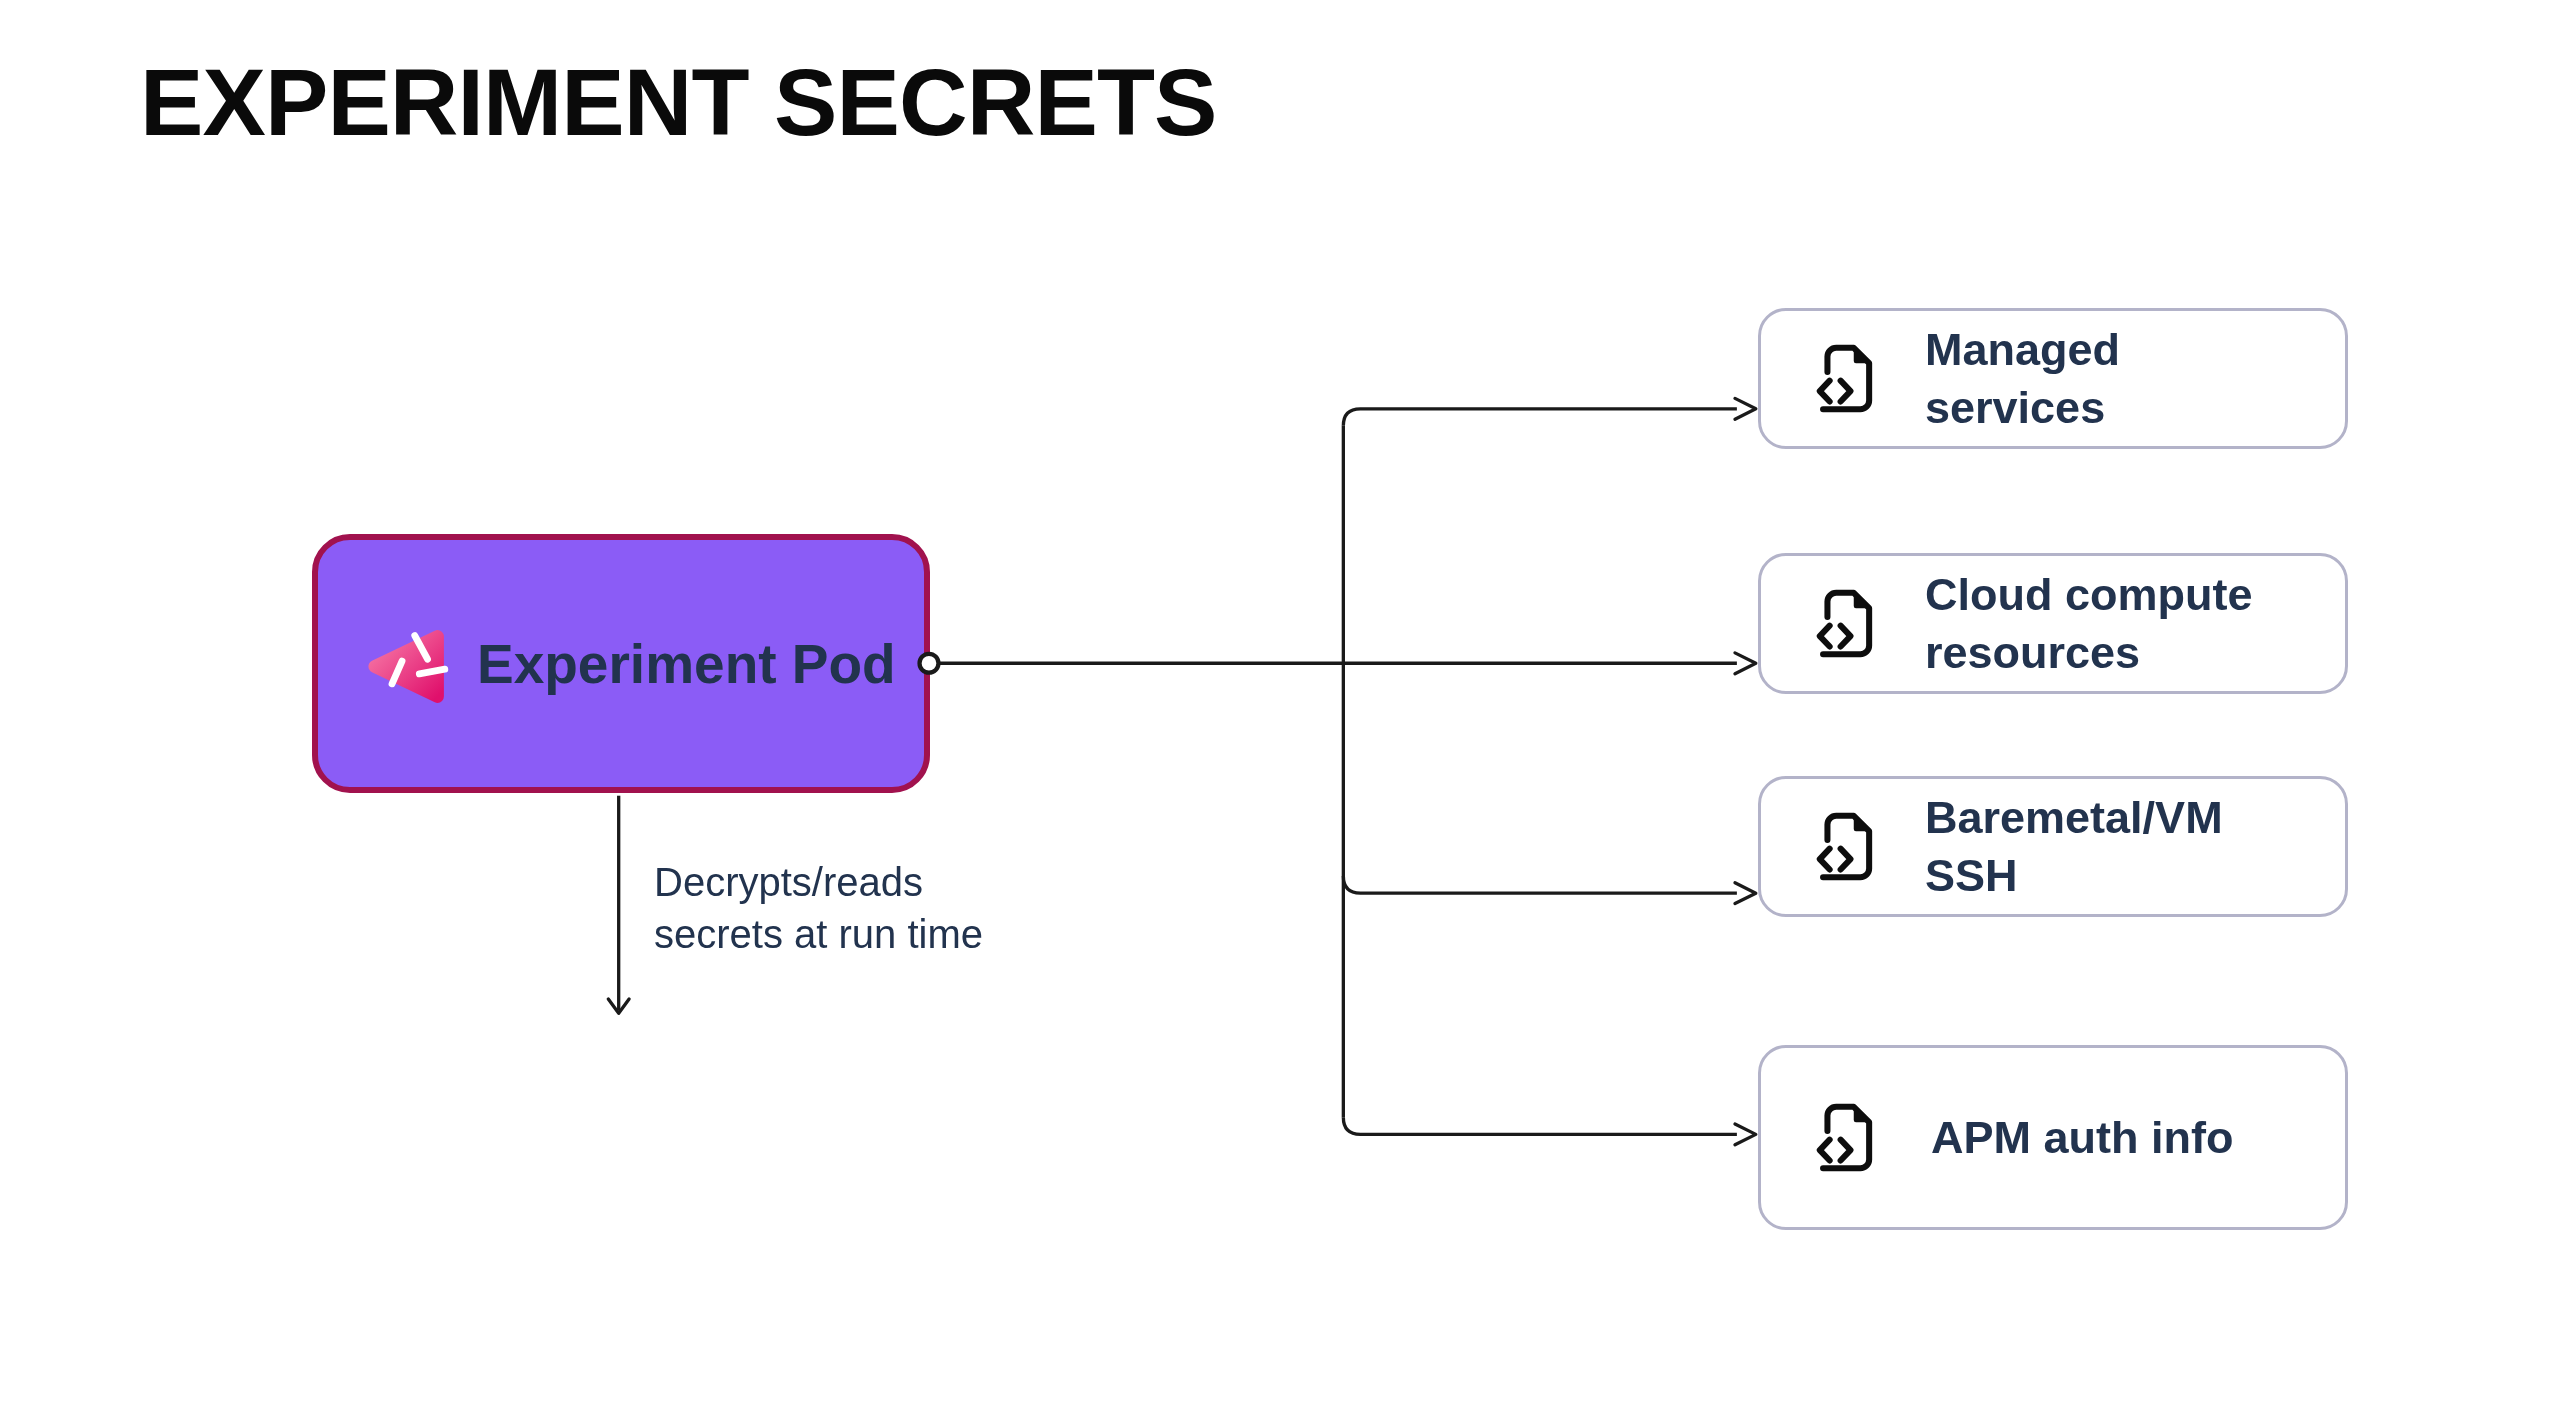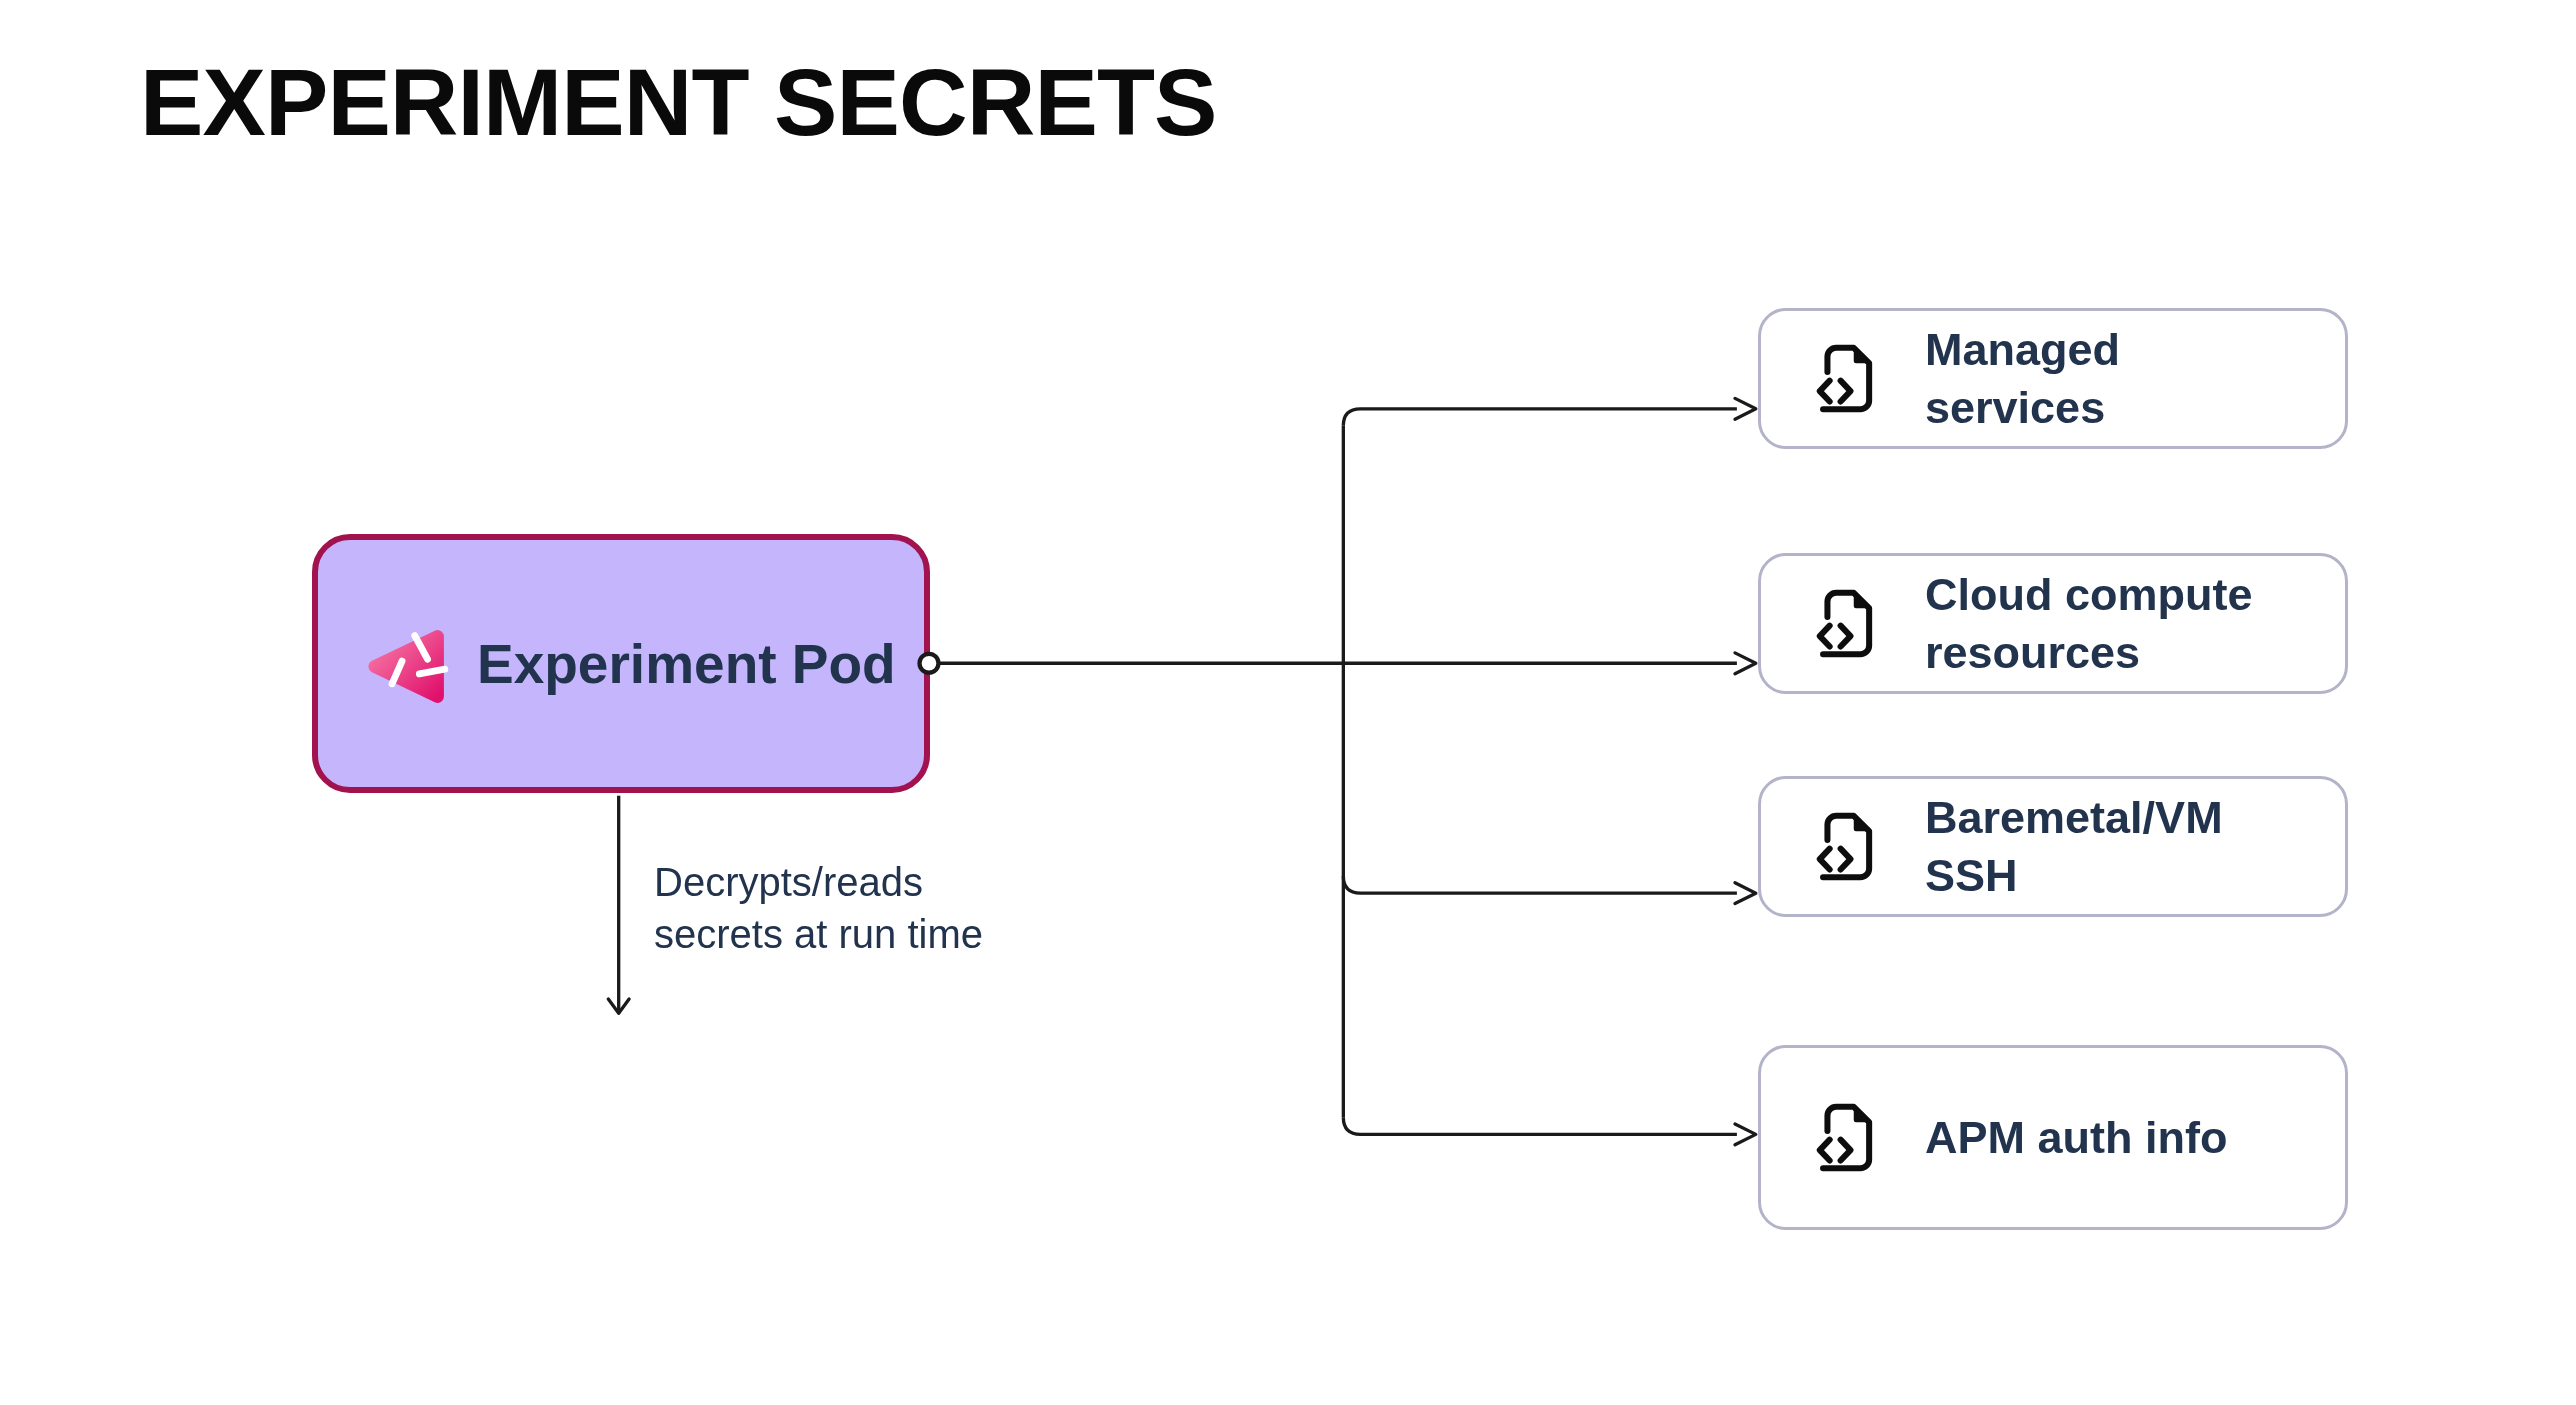"Experiment Pod" .pod-node { background: #c4b5fd -> #8b5cf6 }
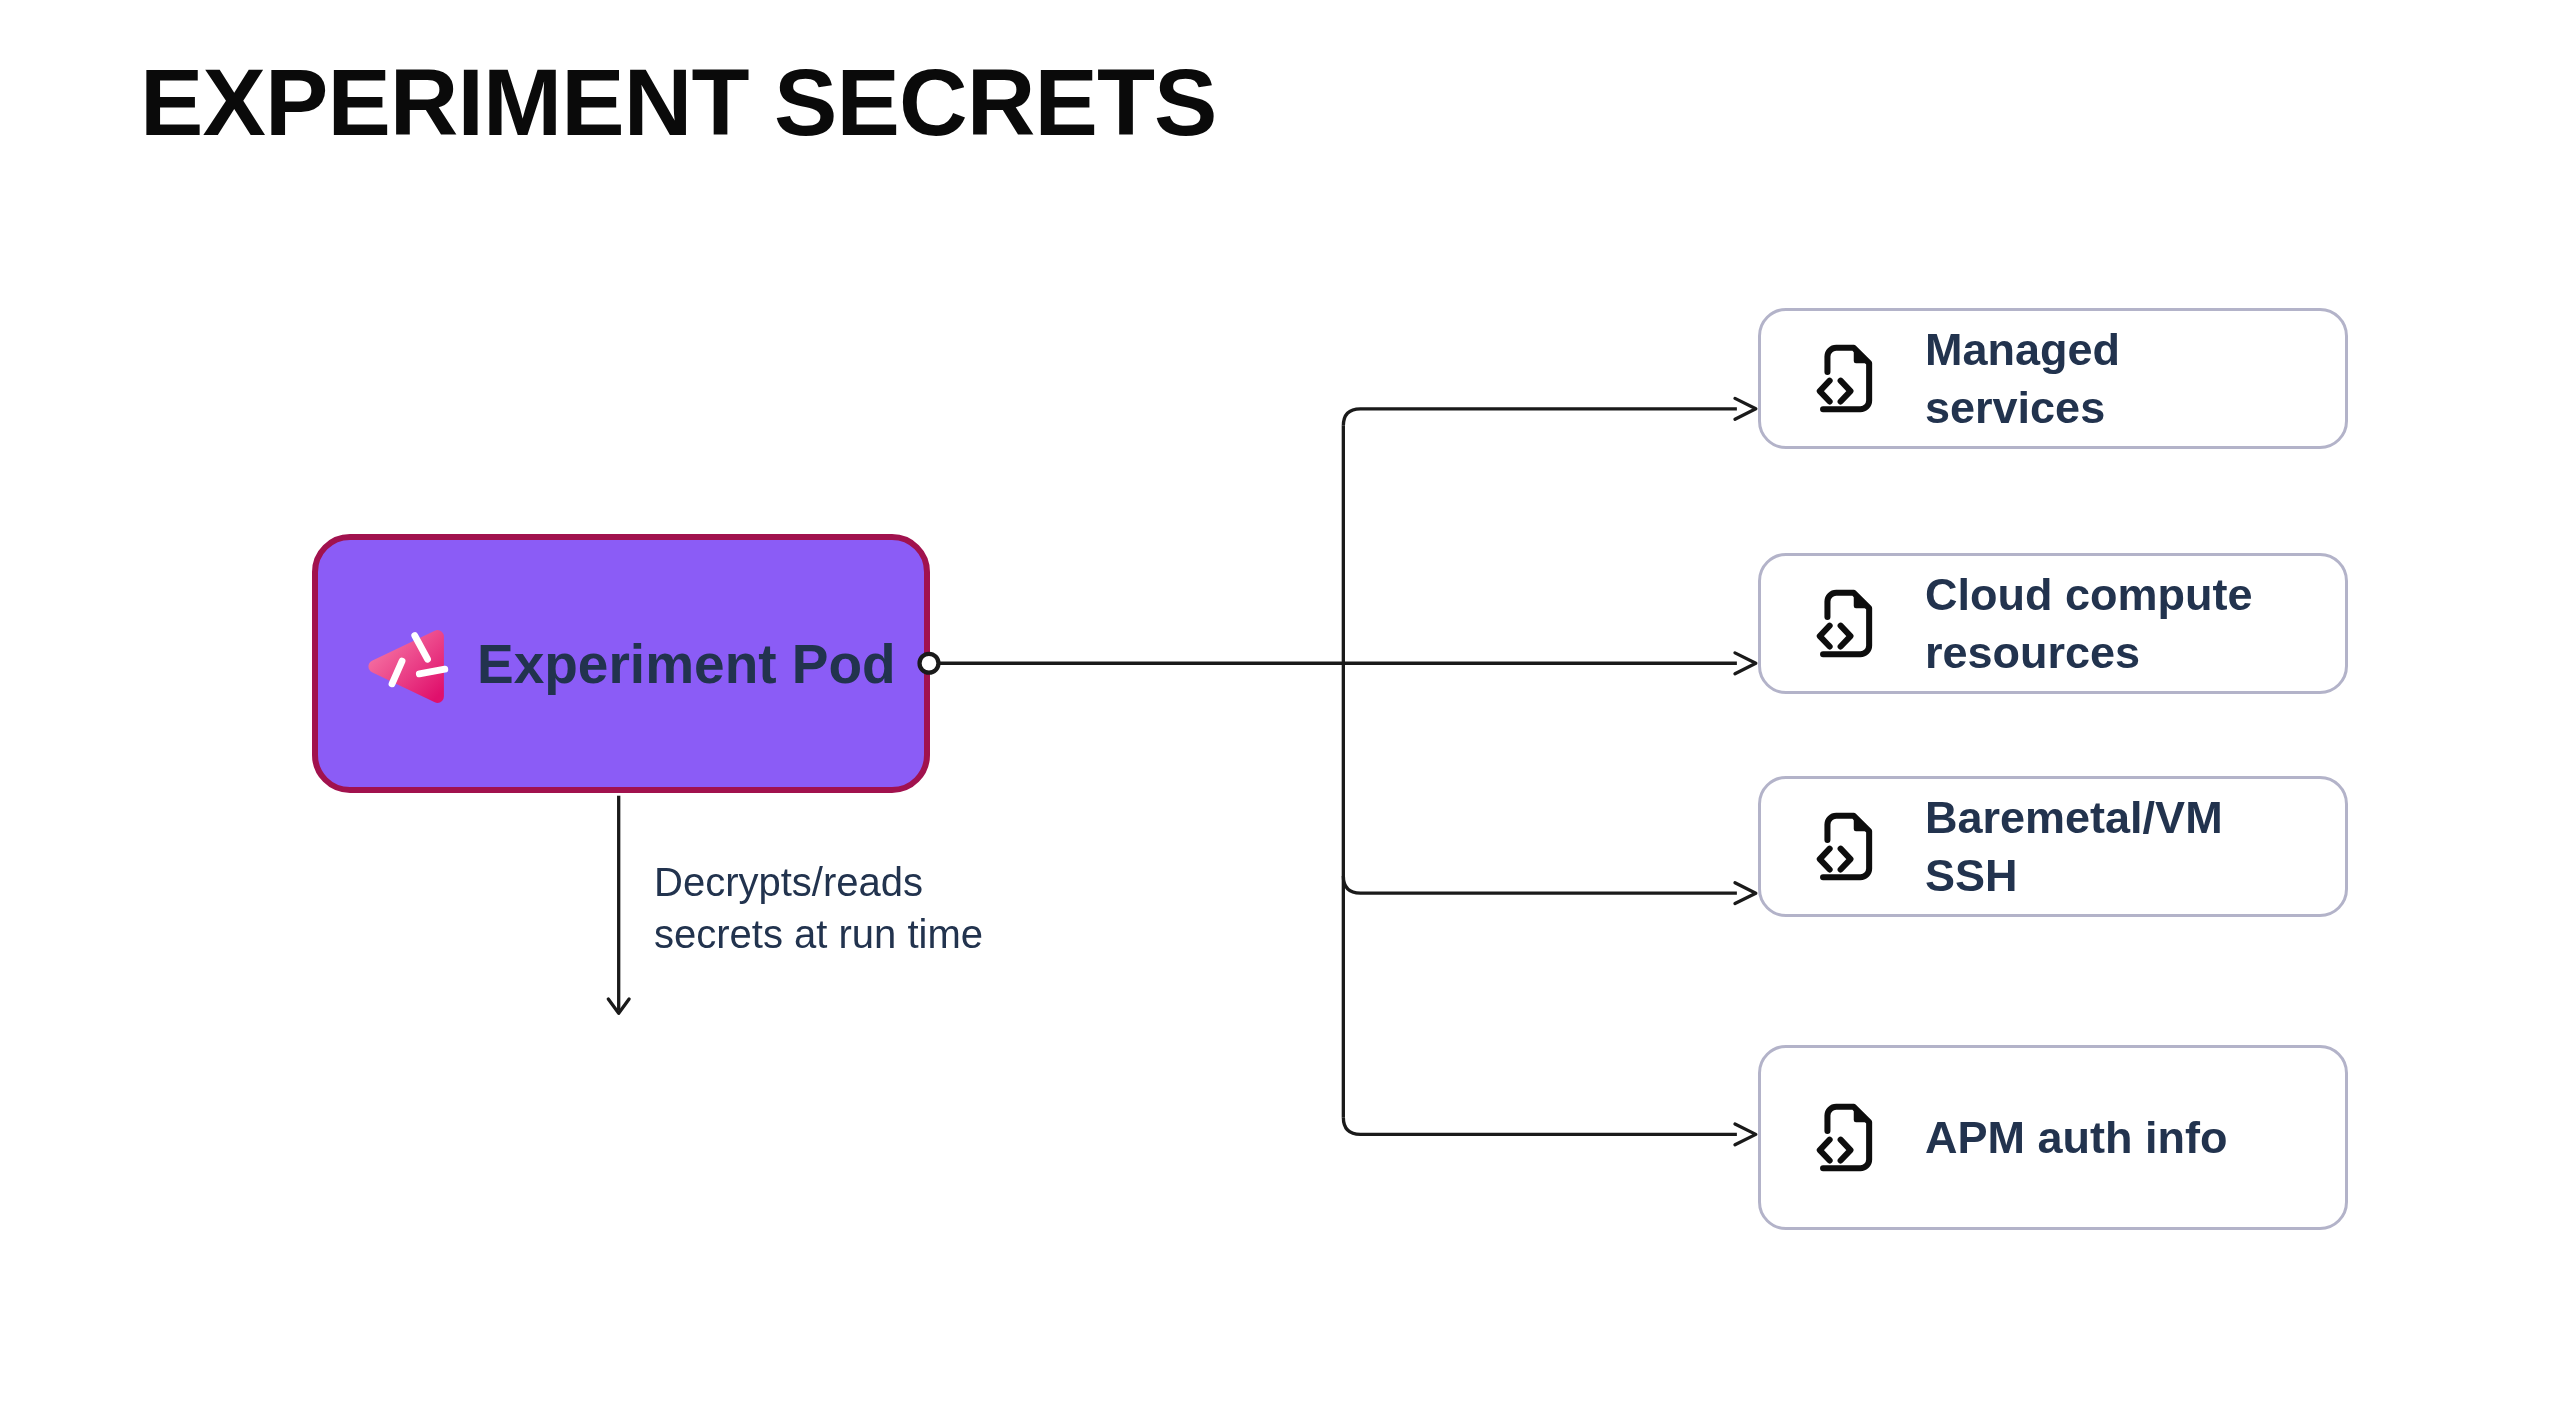"APM auth info" div.target-box { gap: none -> 6px }
